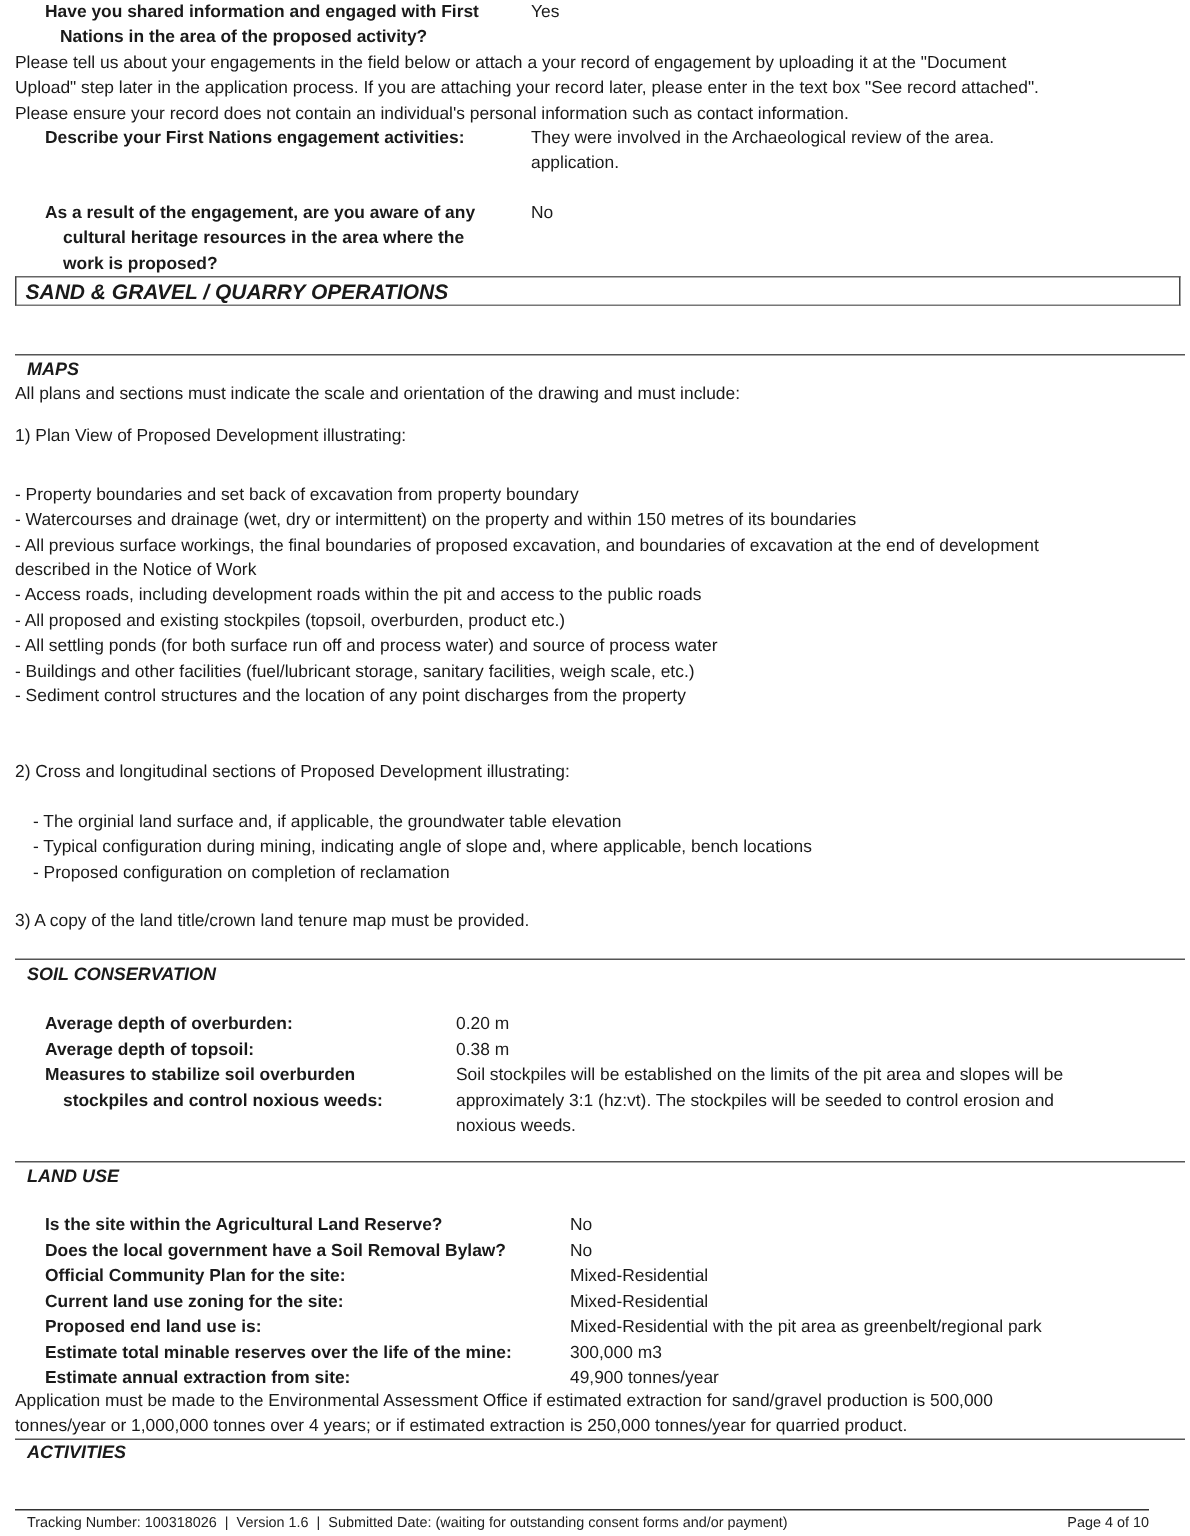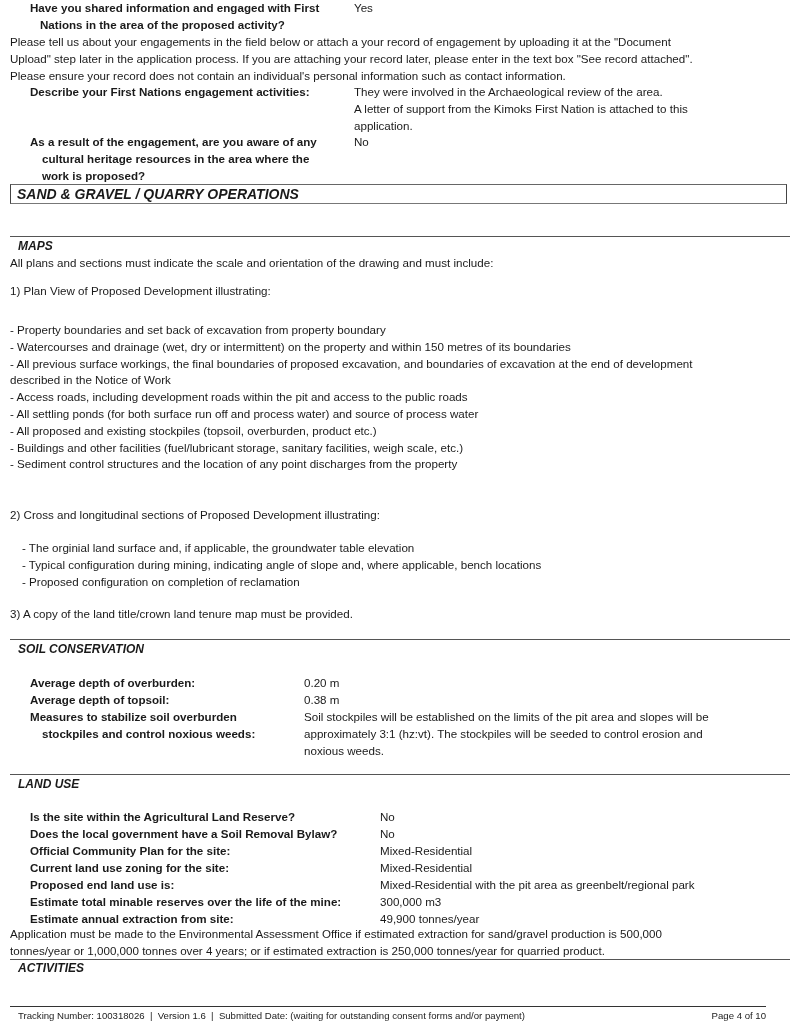"A letter of support from" span.list-line { html: <span>A letter of support from the Kimoks First Nation is attached to this</span> -> none }
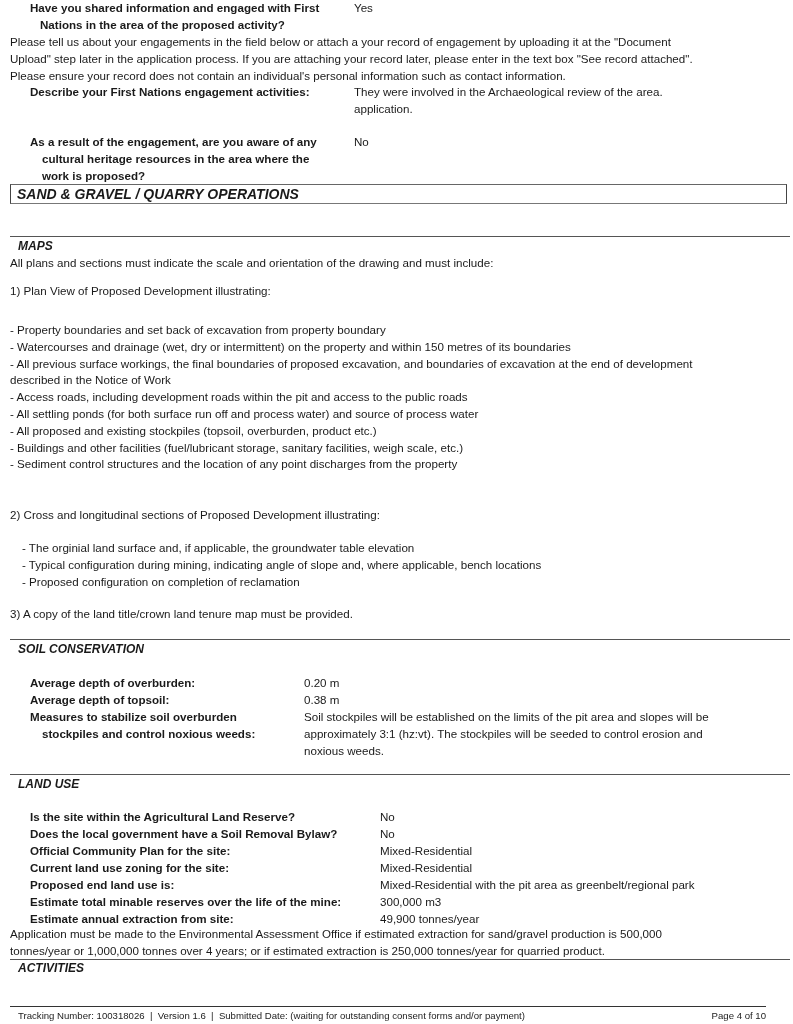"- All settling ponds (for" span.list-line { order: before "- All proposed and existing" -> after "- All proposed and existing" }
